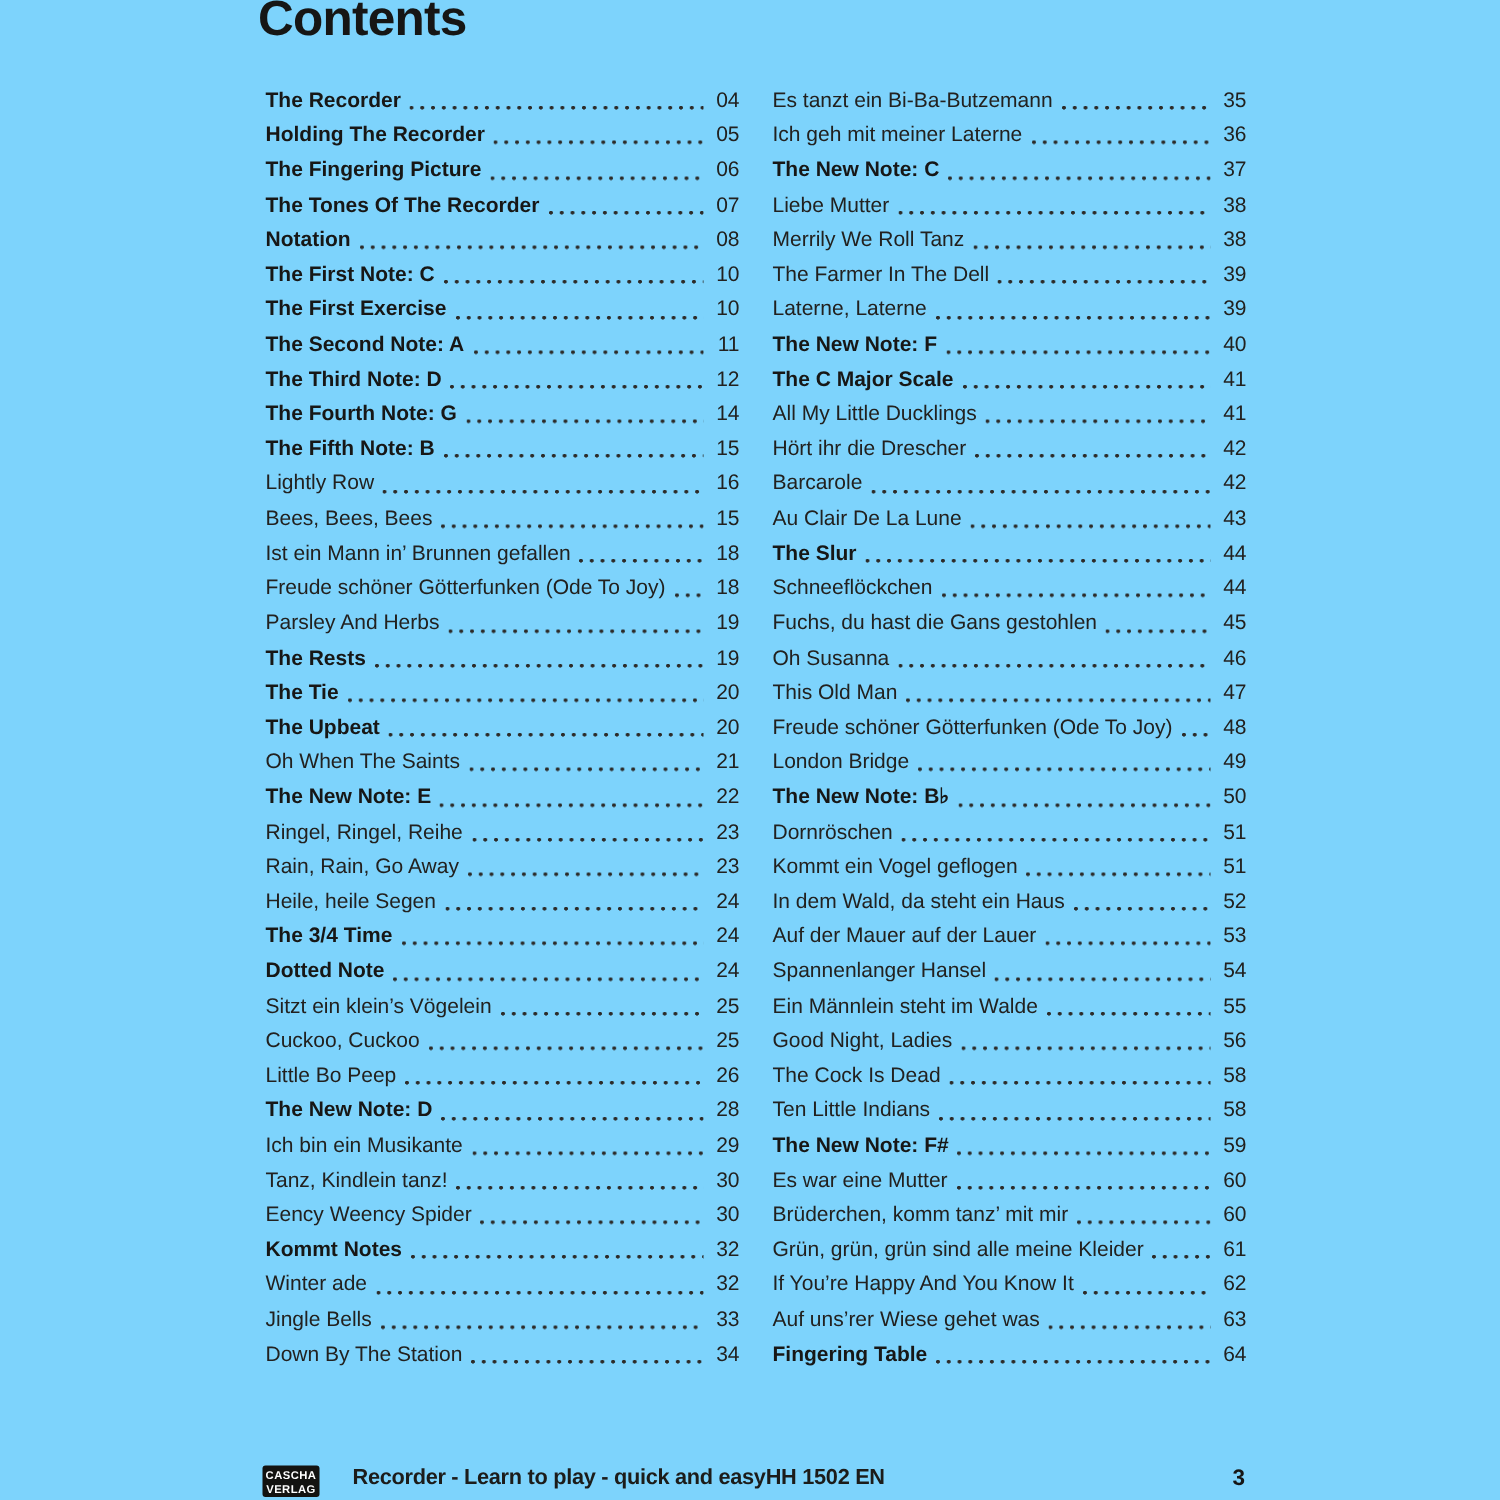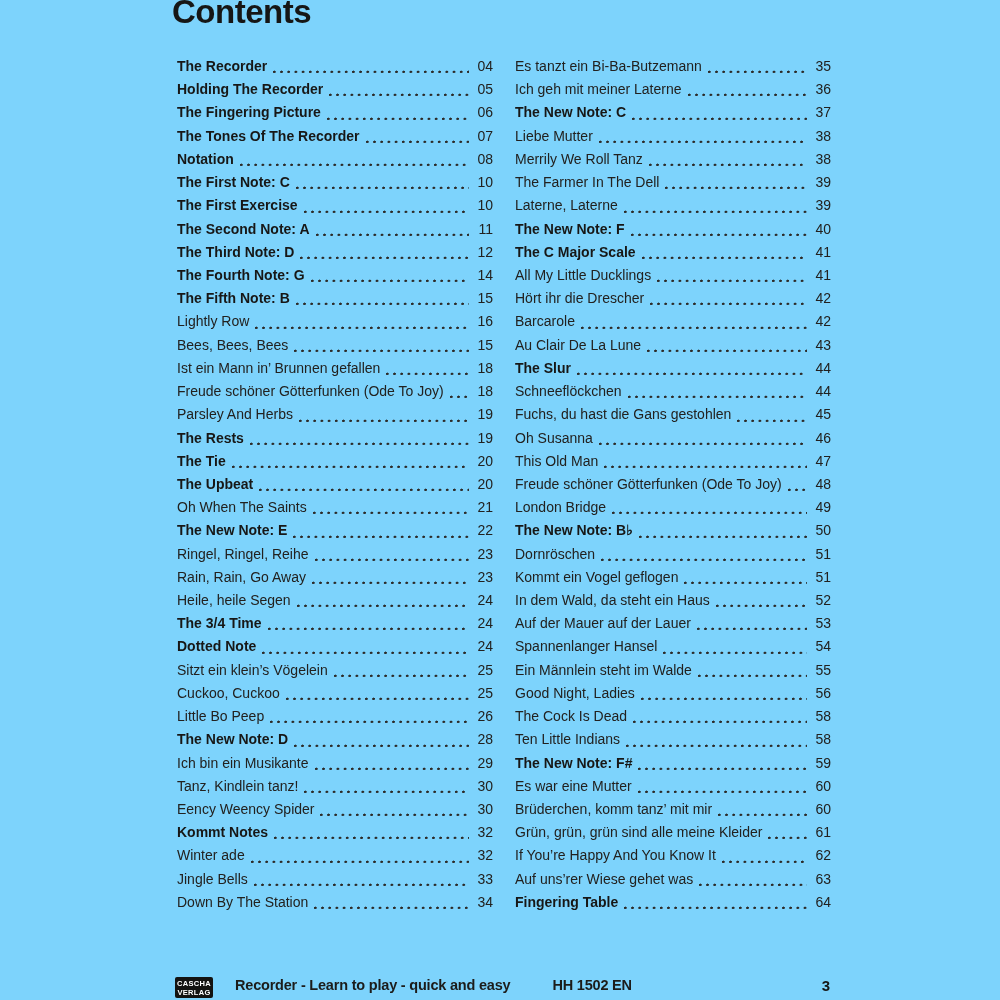"HH 1502 EN" .catalog-number { margin-left: 42px -> none }
